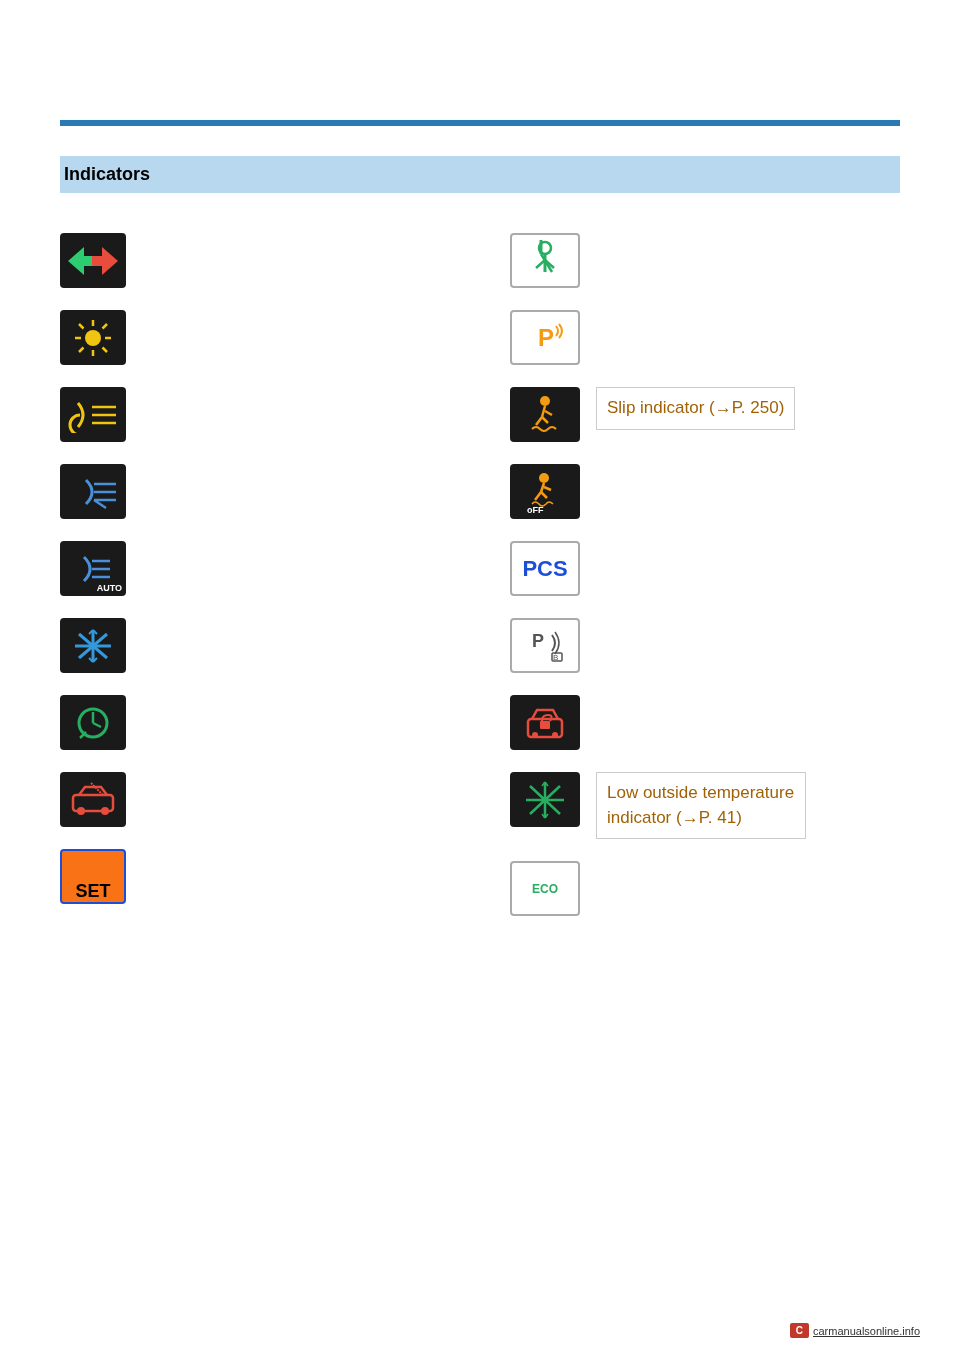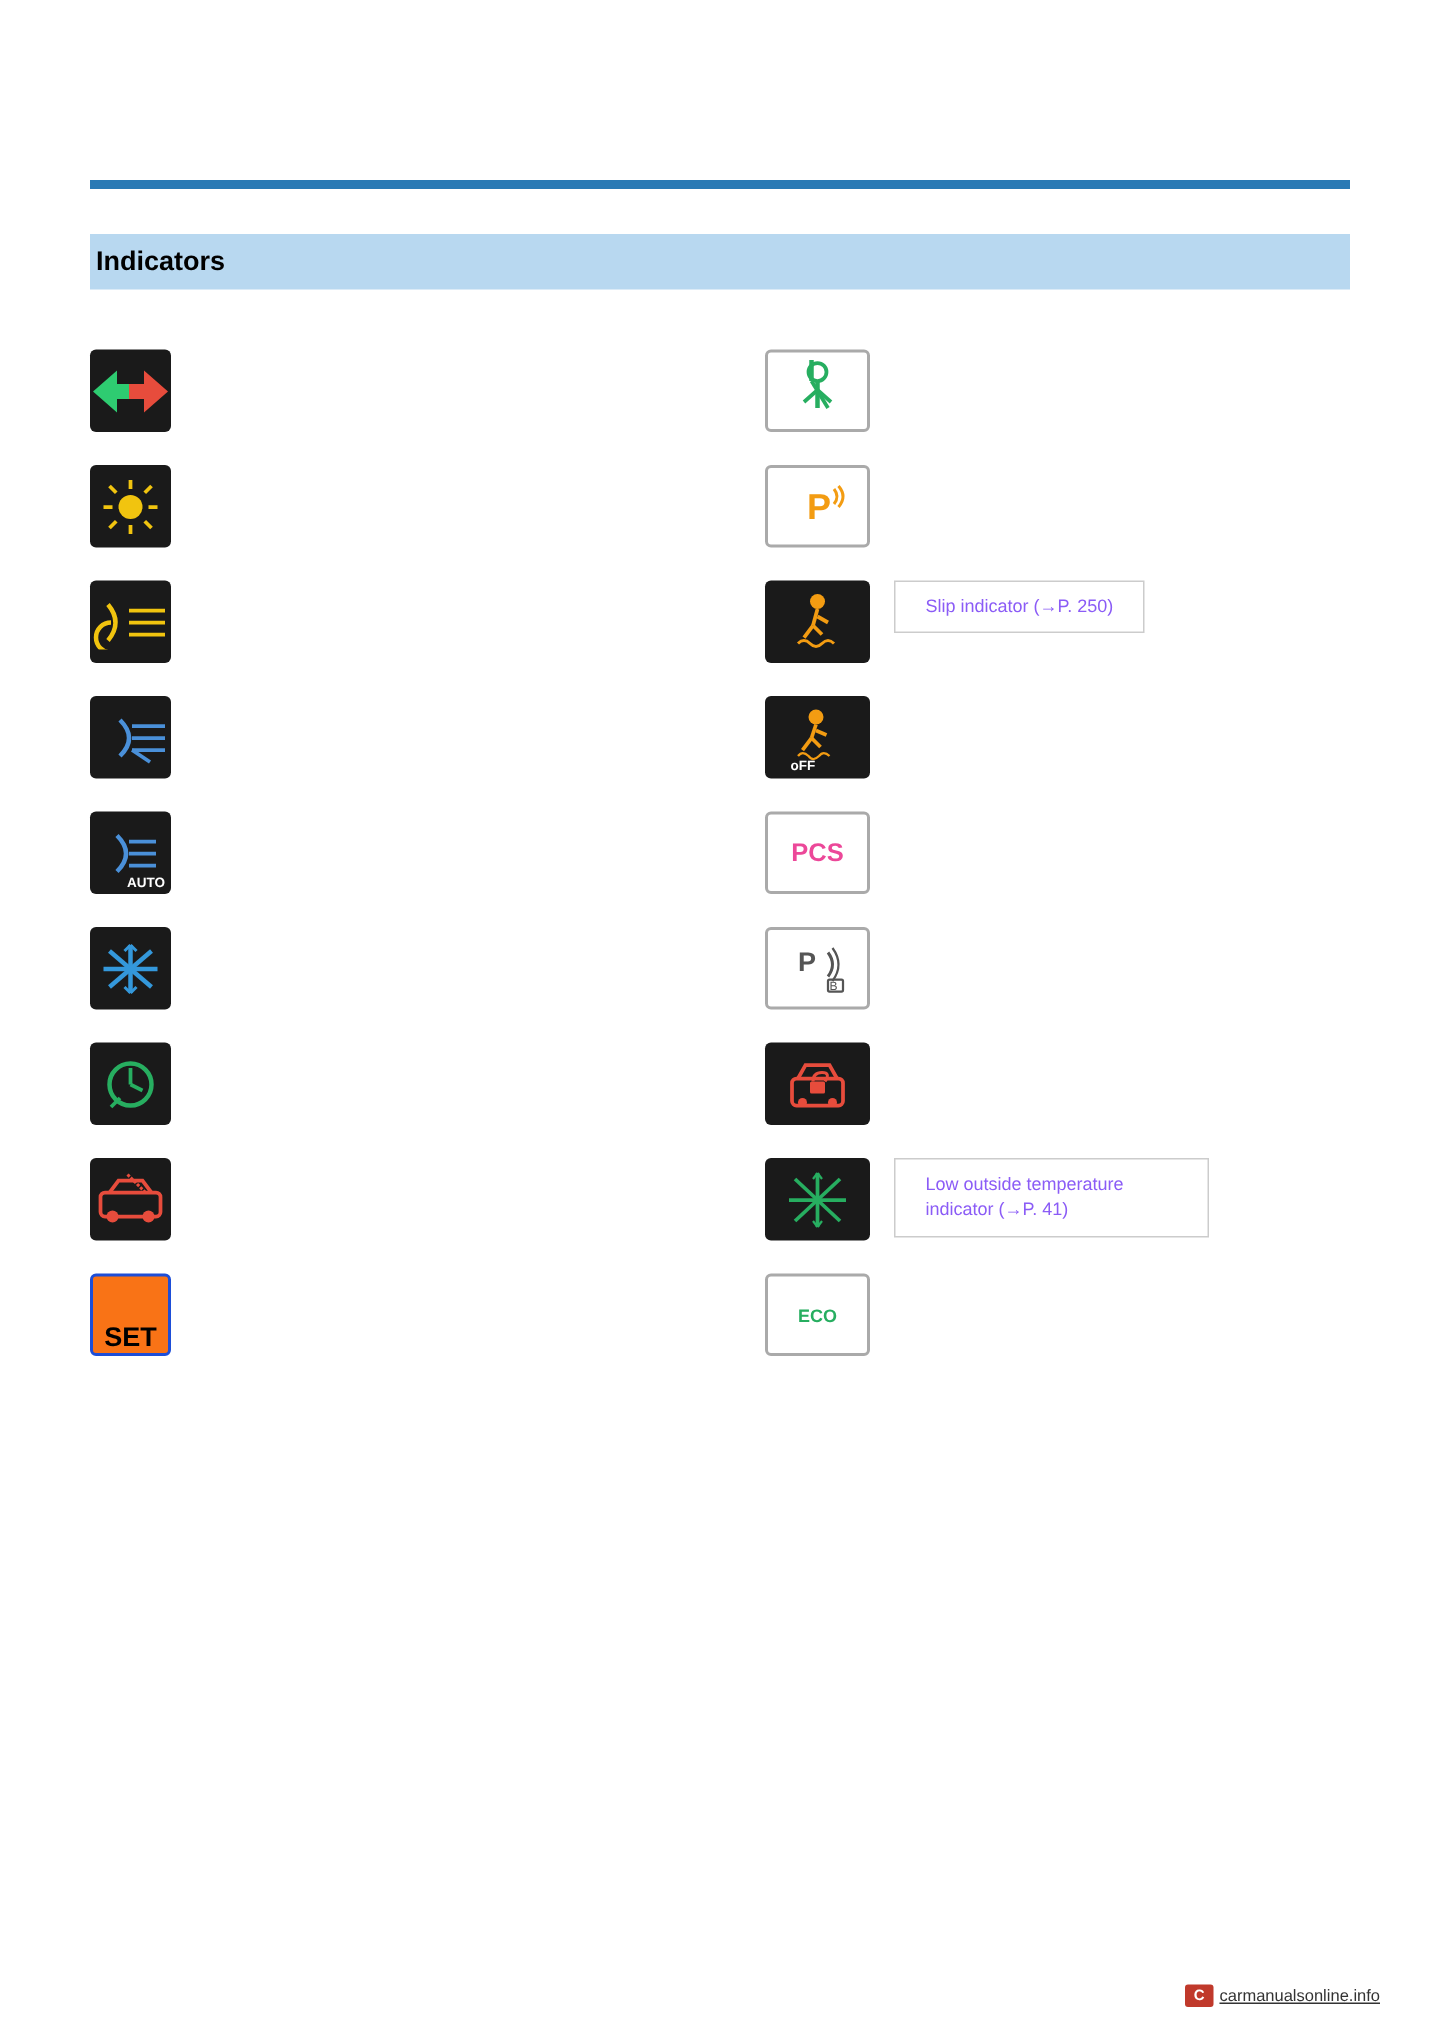"Slip indicator (→P. 250)" .callout-connected { color: #8b5cf6 -> #a16207; font-size: 12px -> 17px; padding: 8px 20px -> 8px 10px }
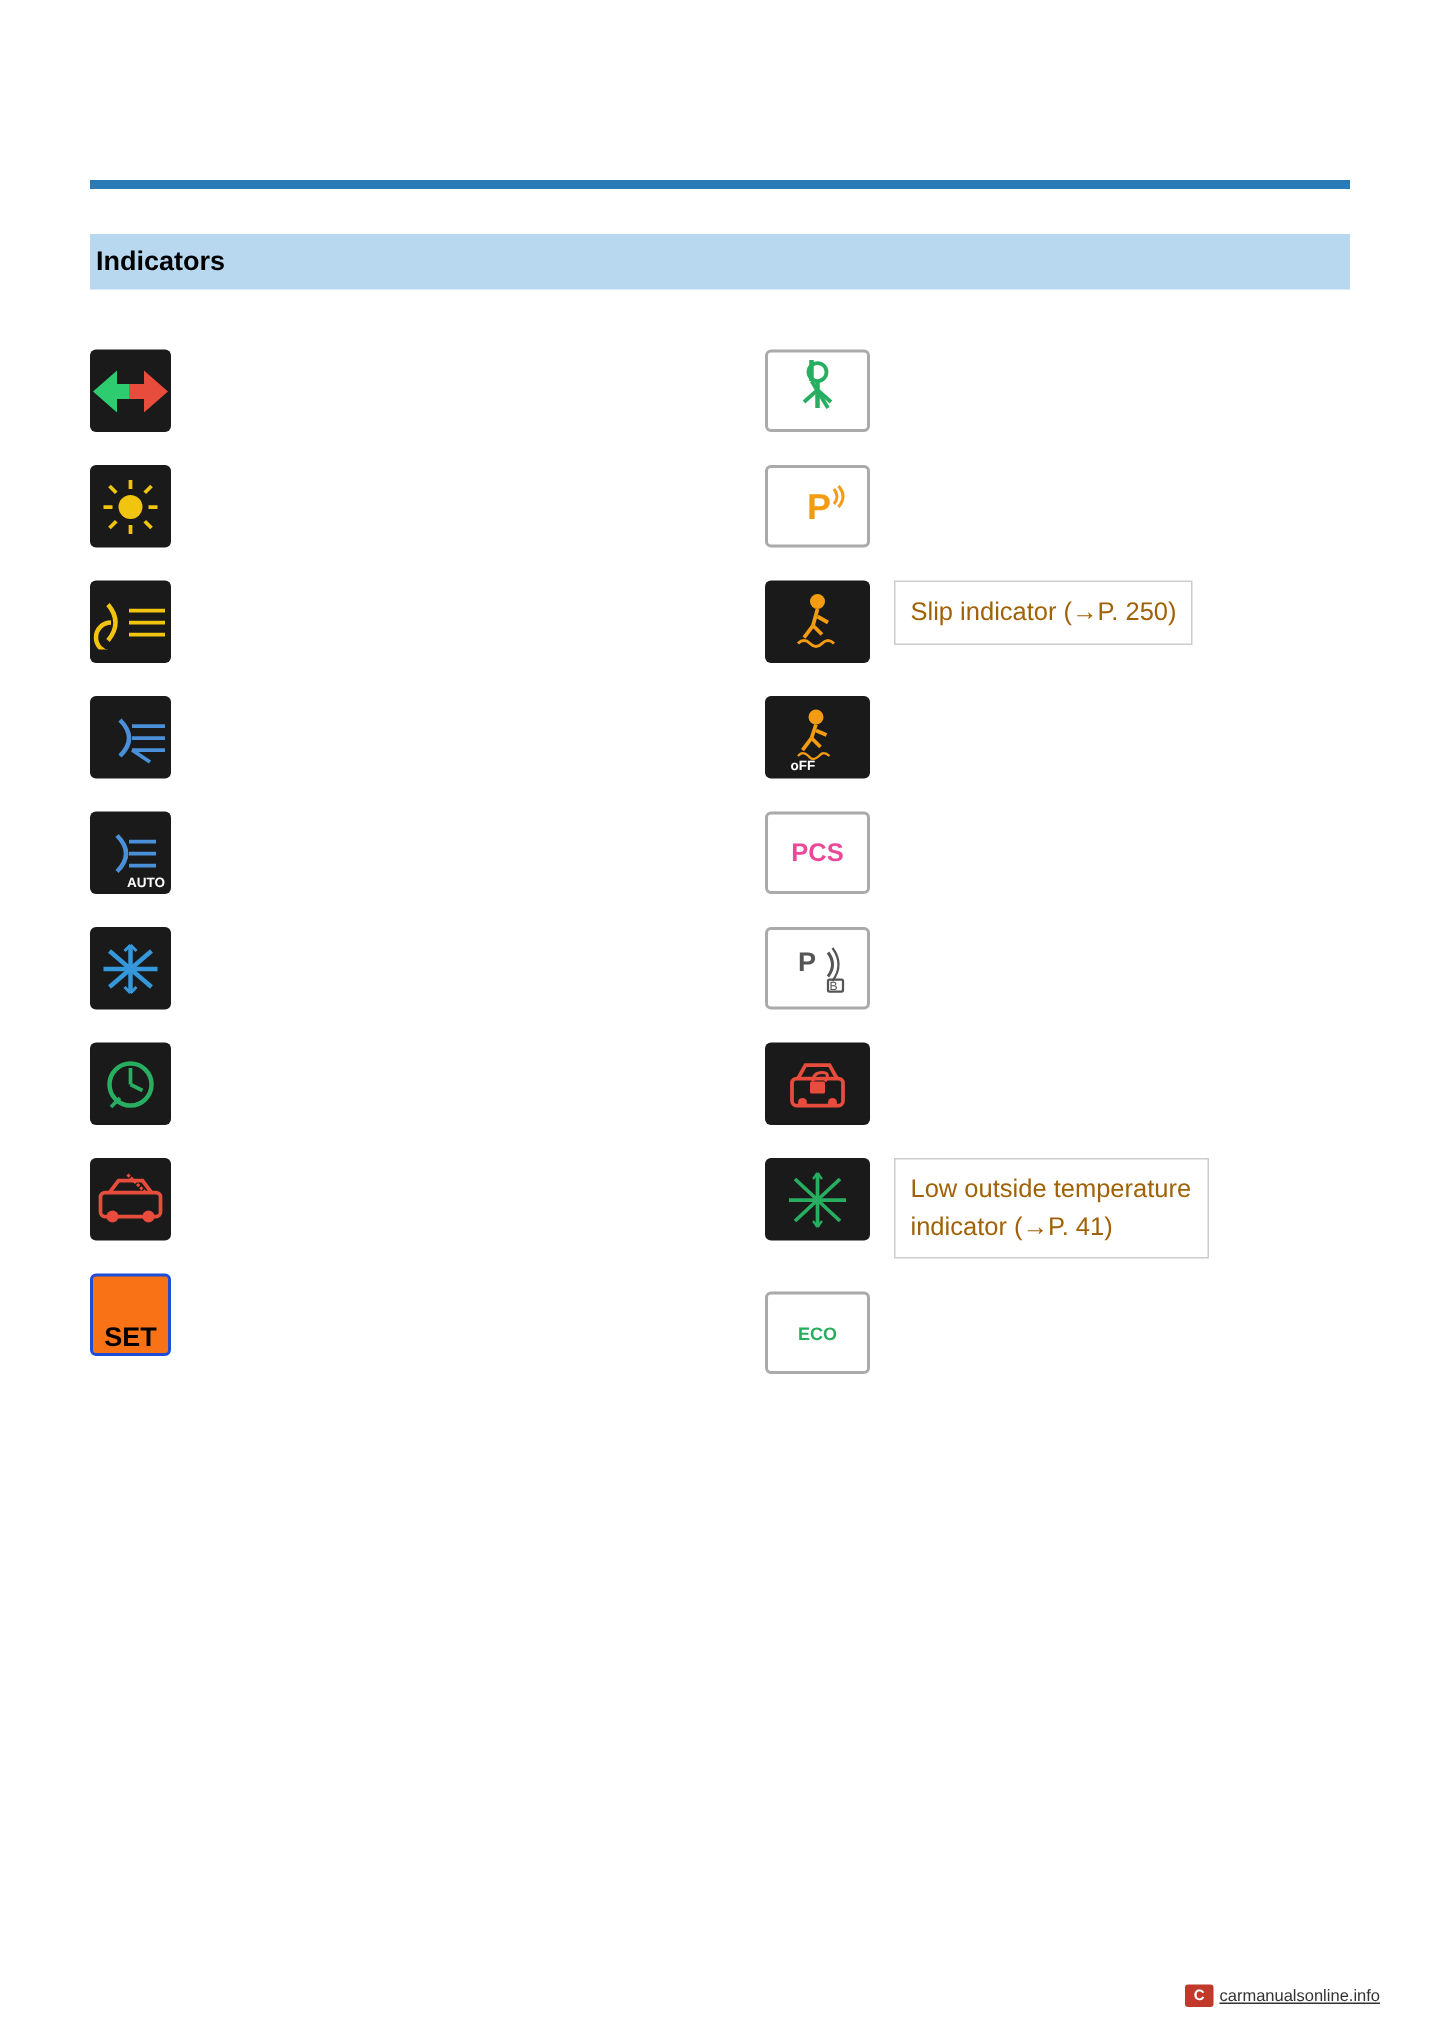"PCS" span { color: #ec4899 -> #1d4ed8; font-size: 17px -> 22px }
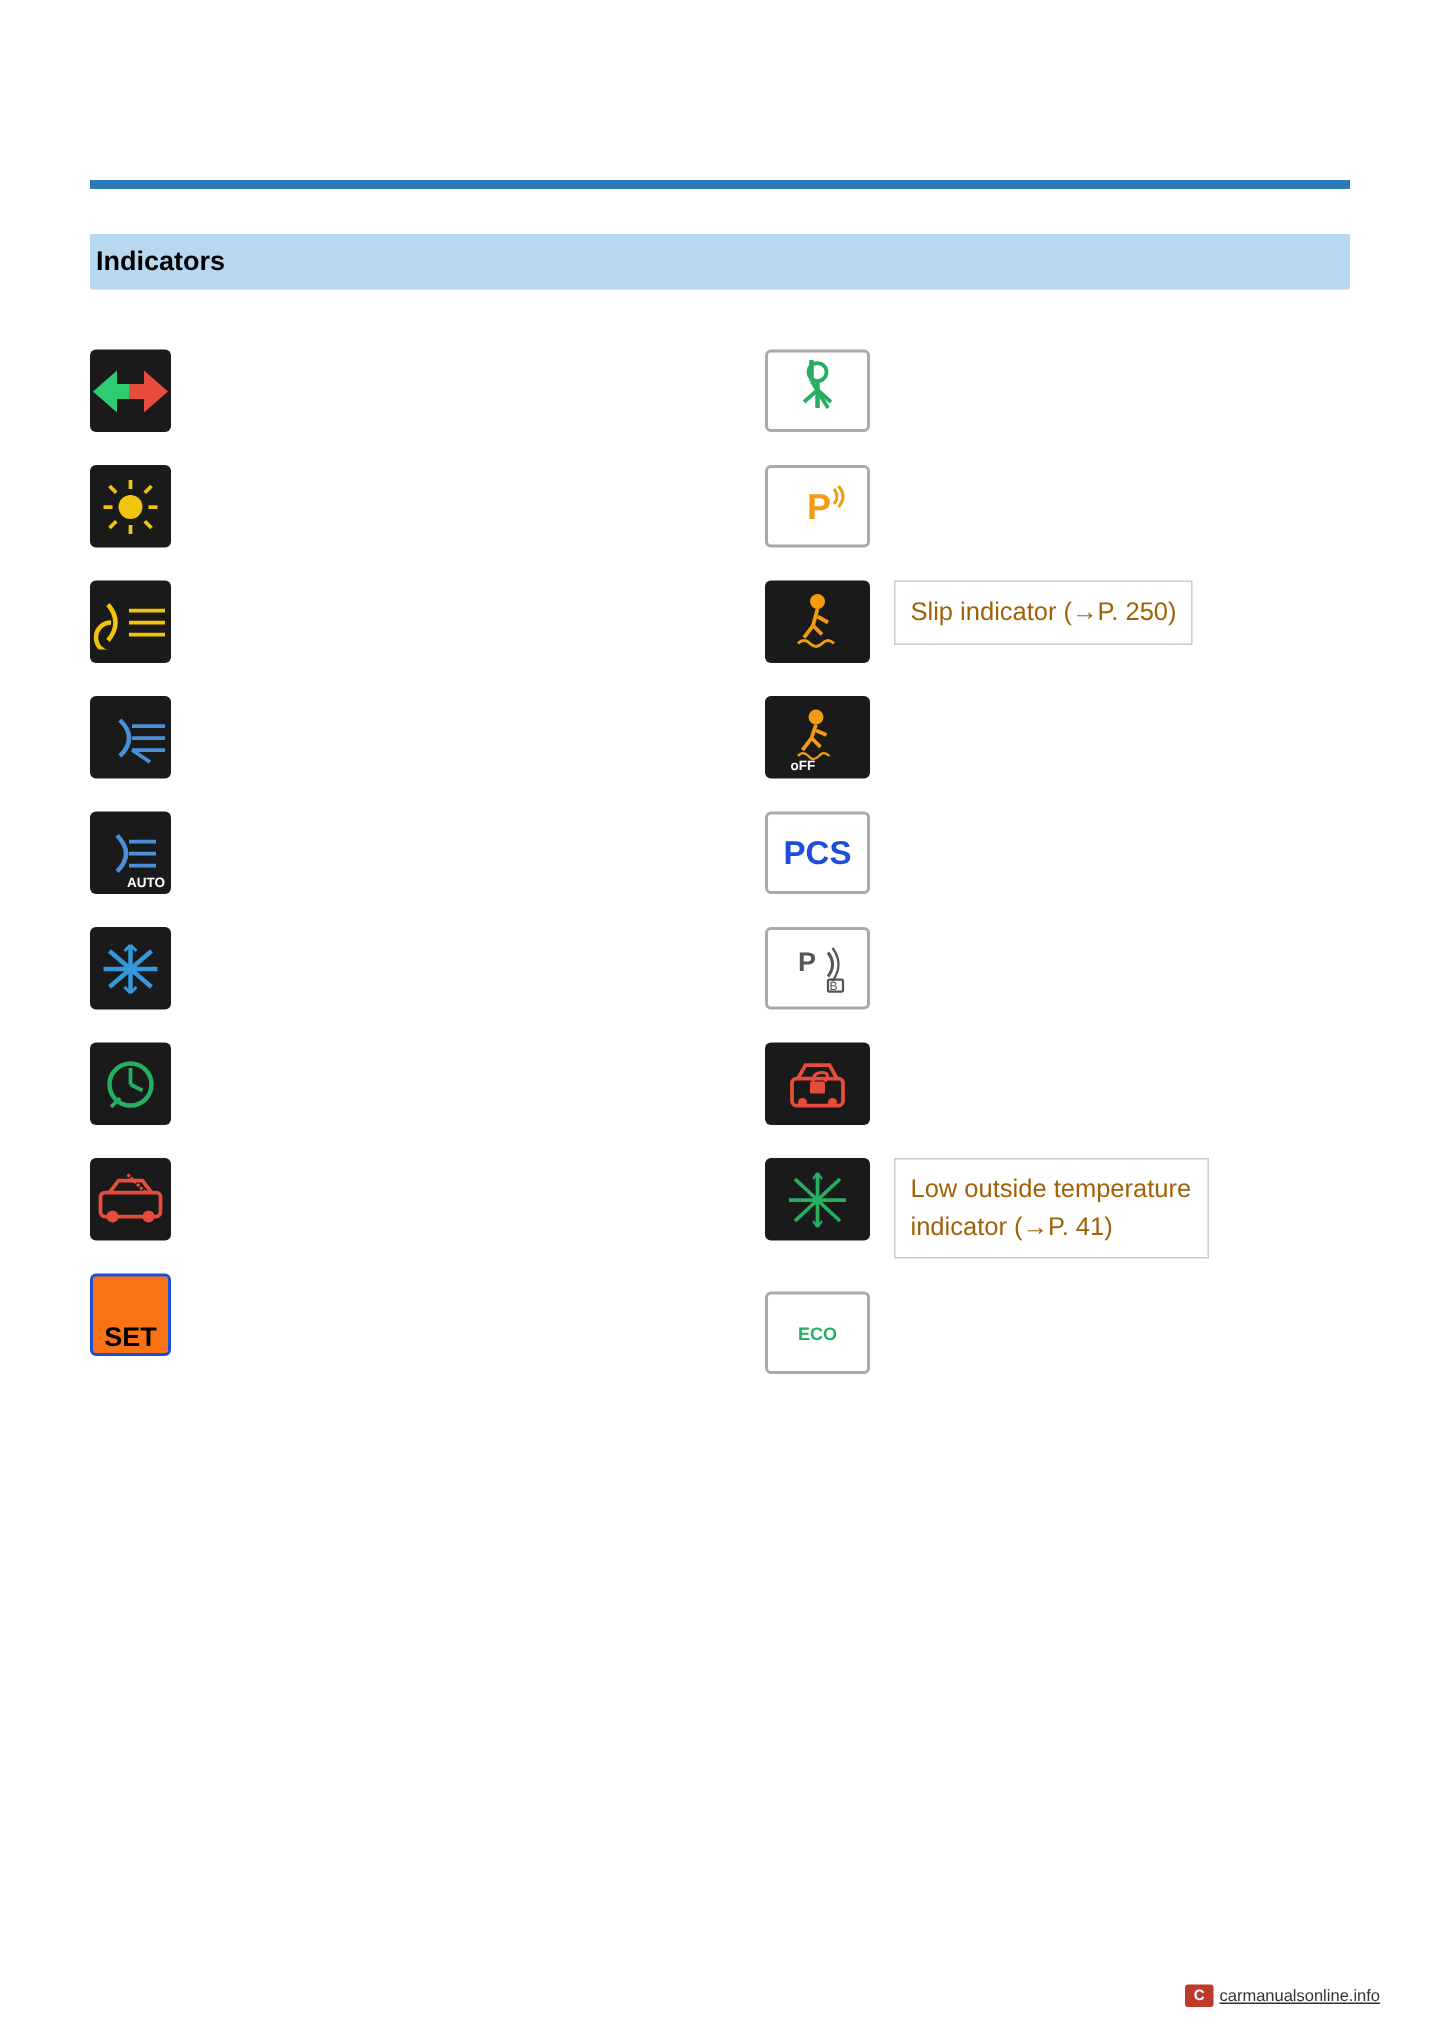"AUTO" .icon-box { width: 54px -> 66px }
